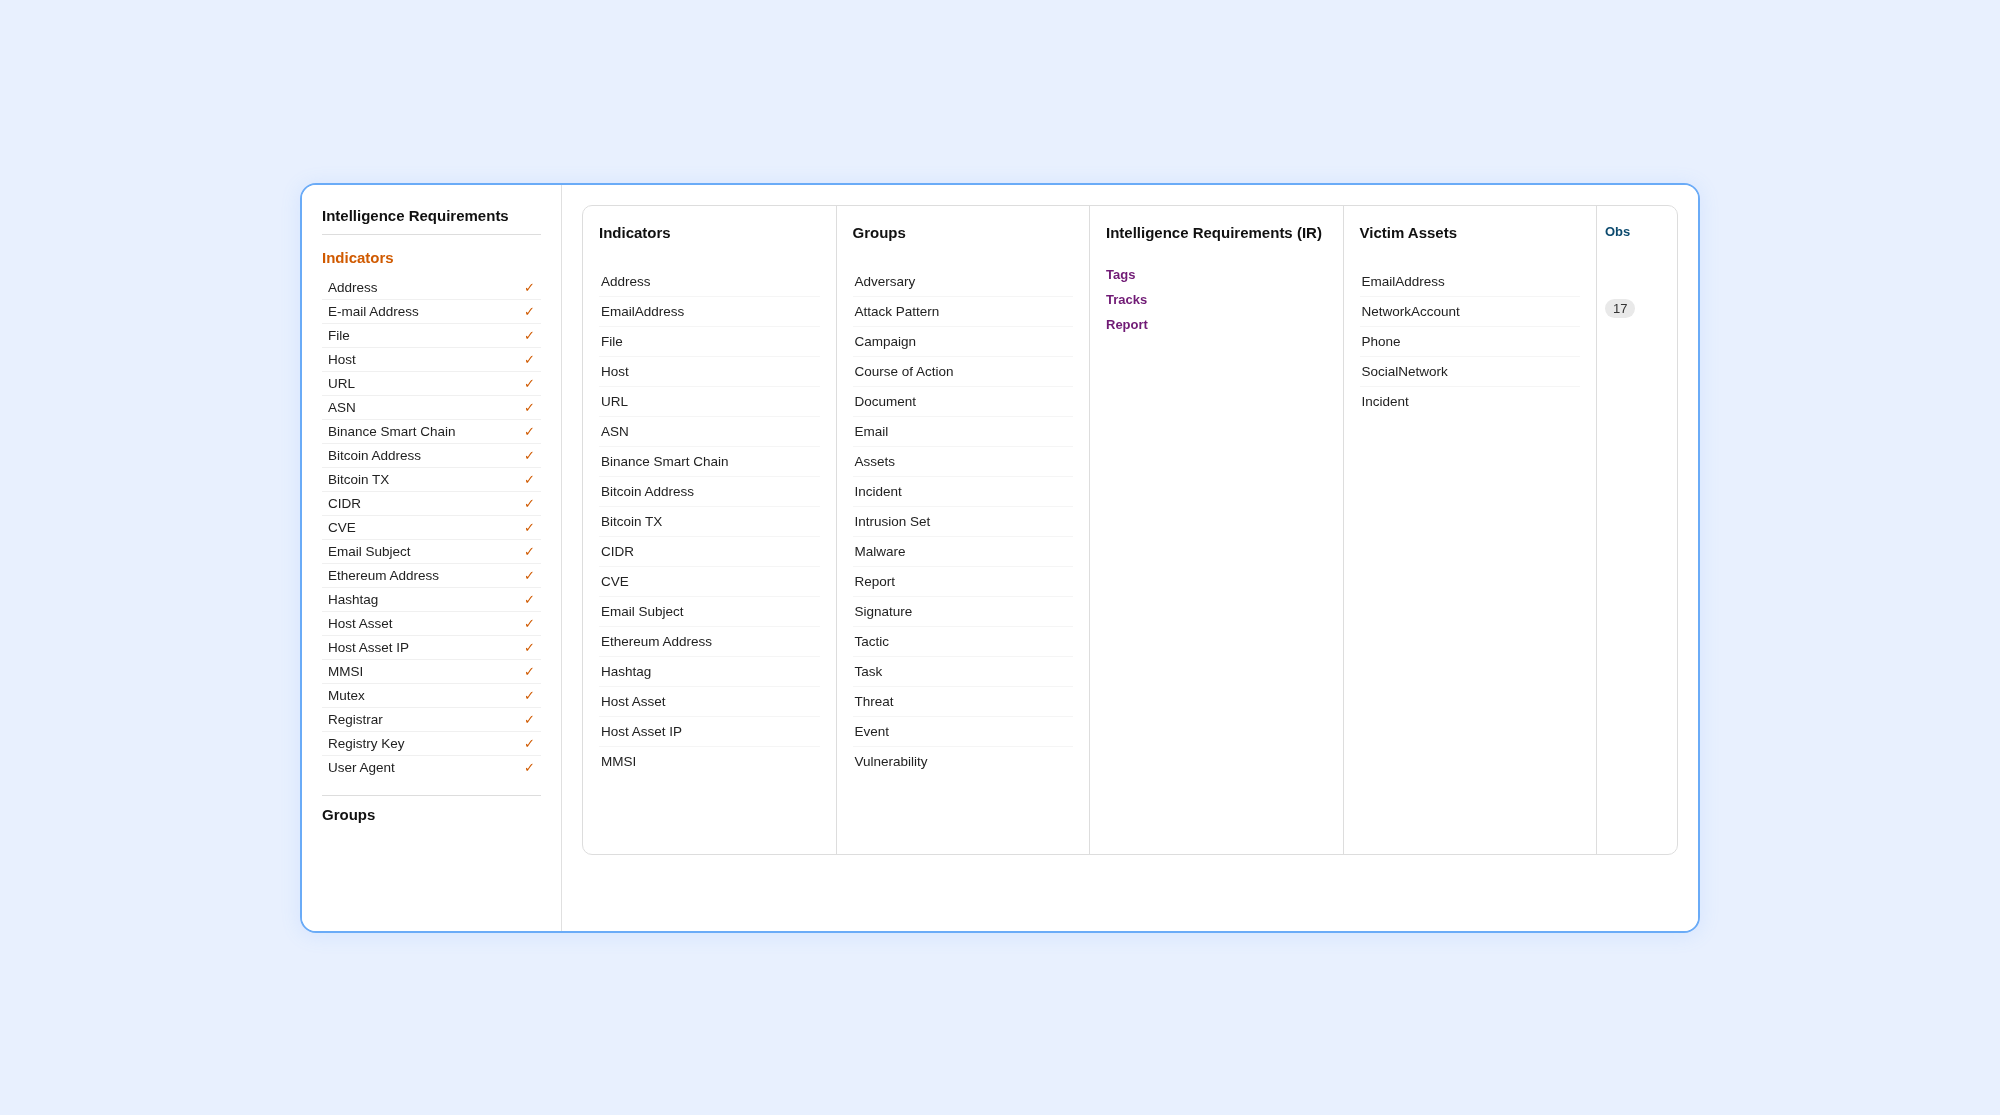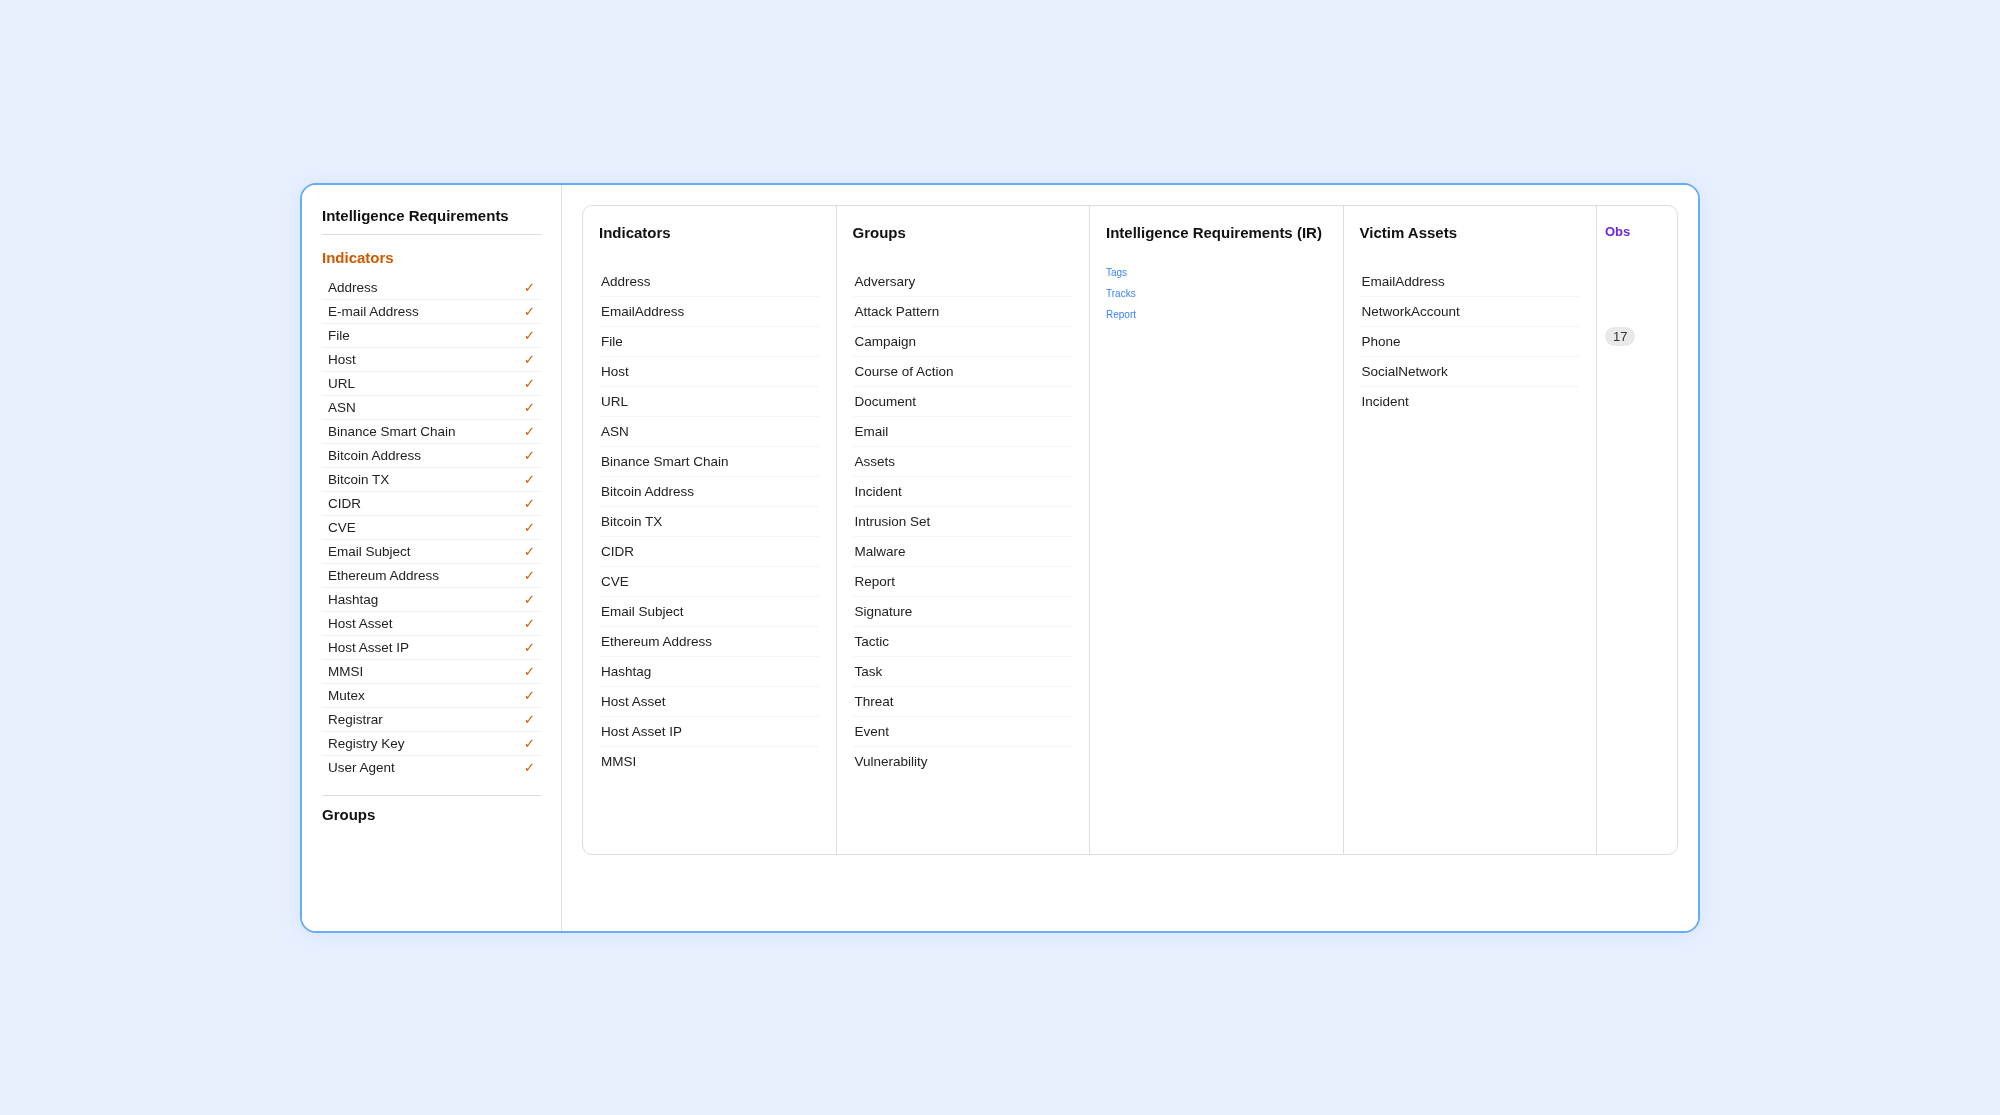"Obs" .obs-header { color: #6d28d9 -> #0c4a6e }
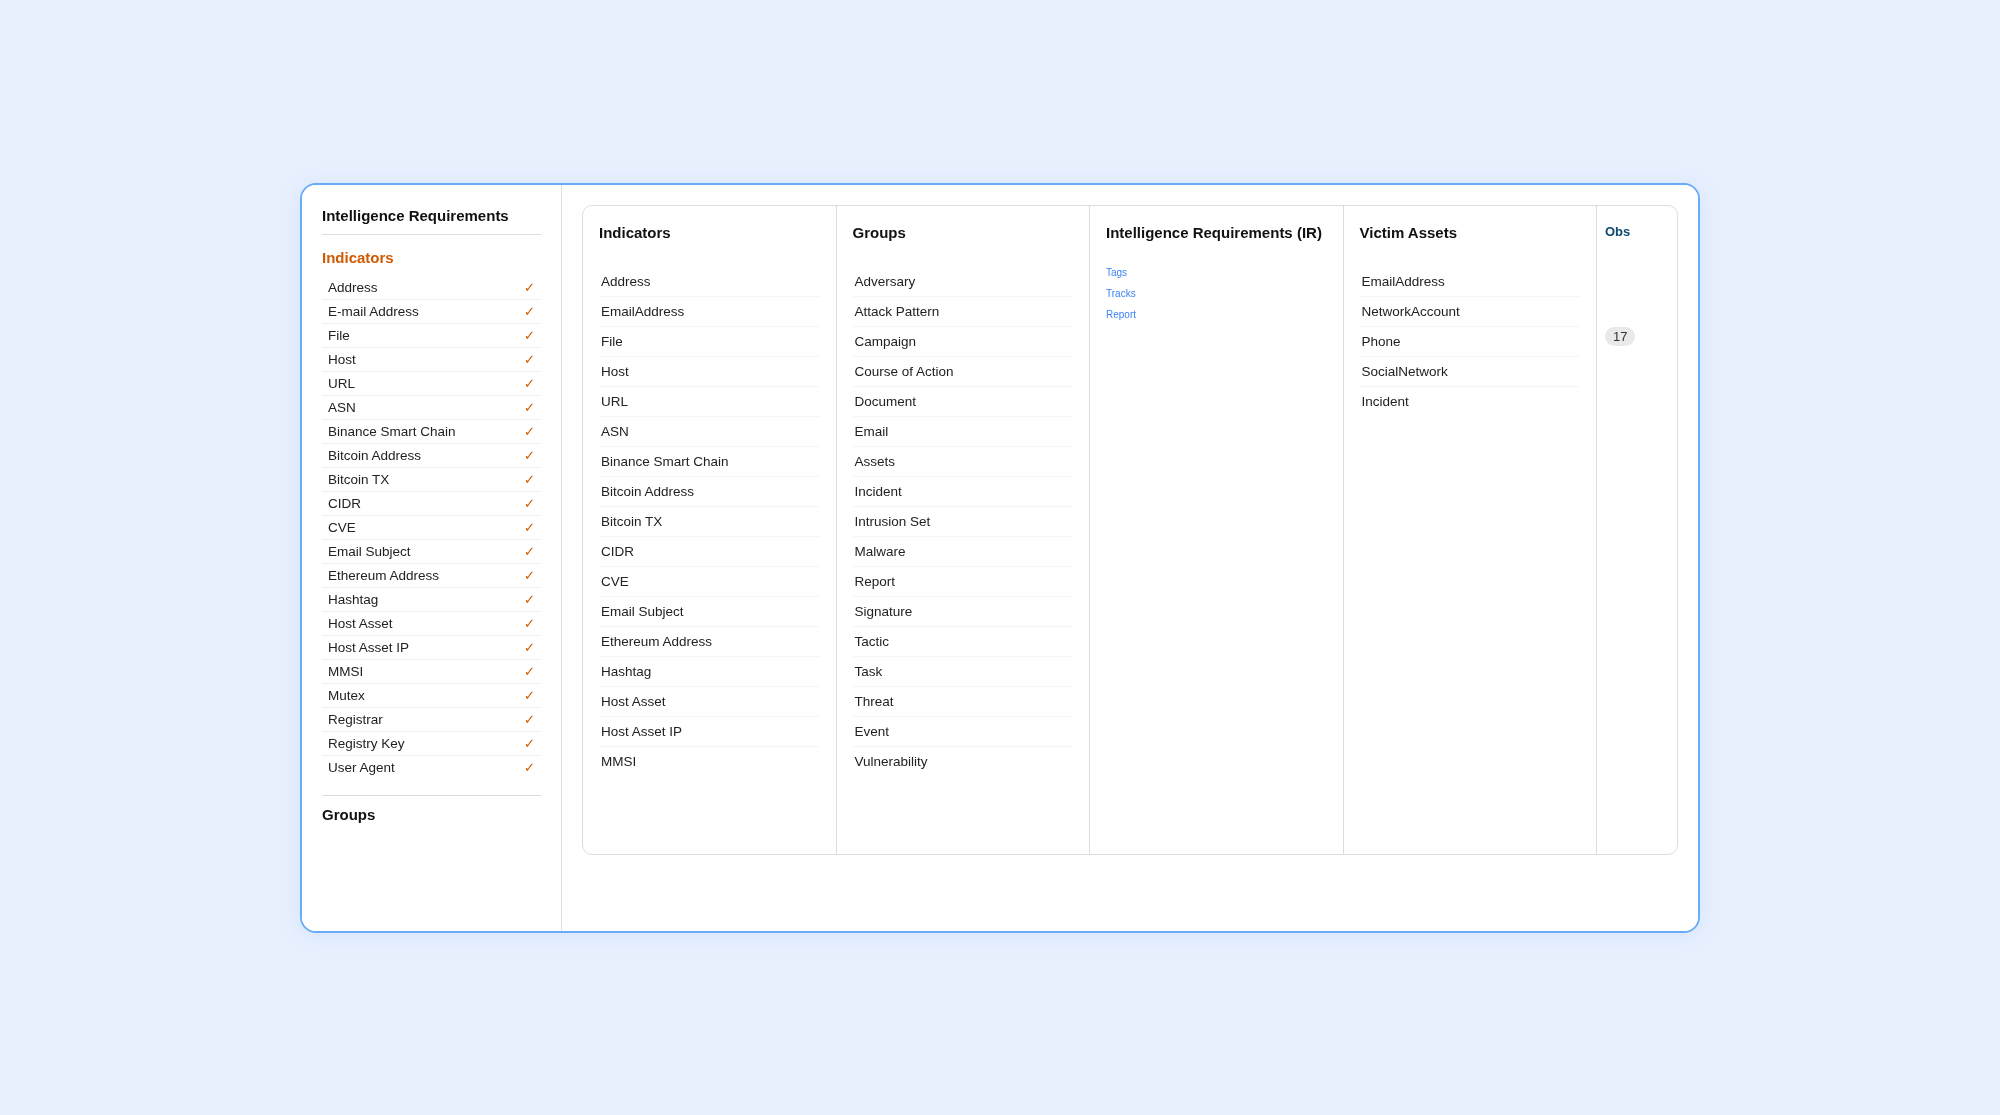"Tags" .ir-section-header { color: #3b82f6 -> #701a75; font-size: 10px -> 13px; font-weight: 400 -> 700 }
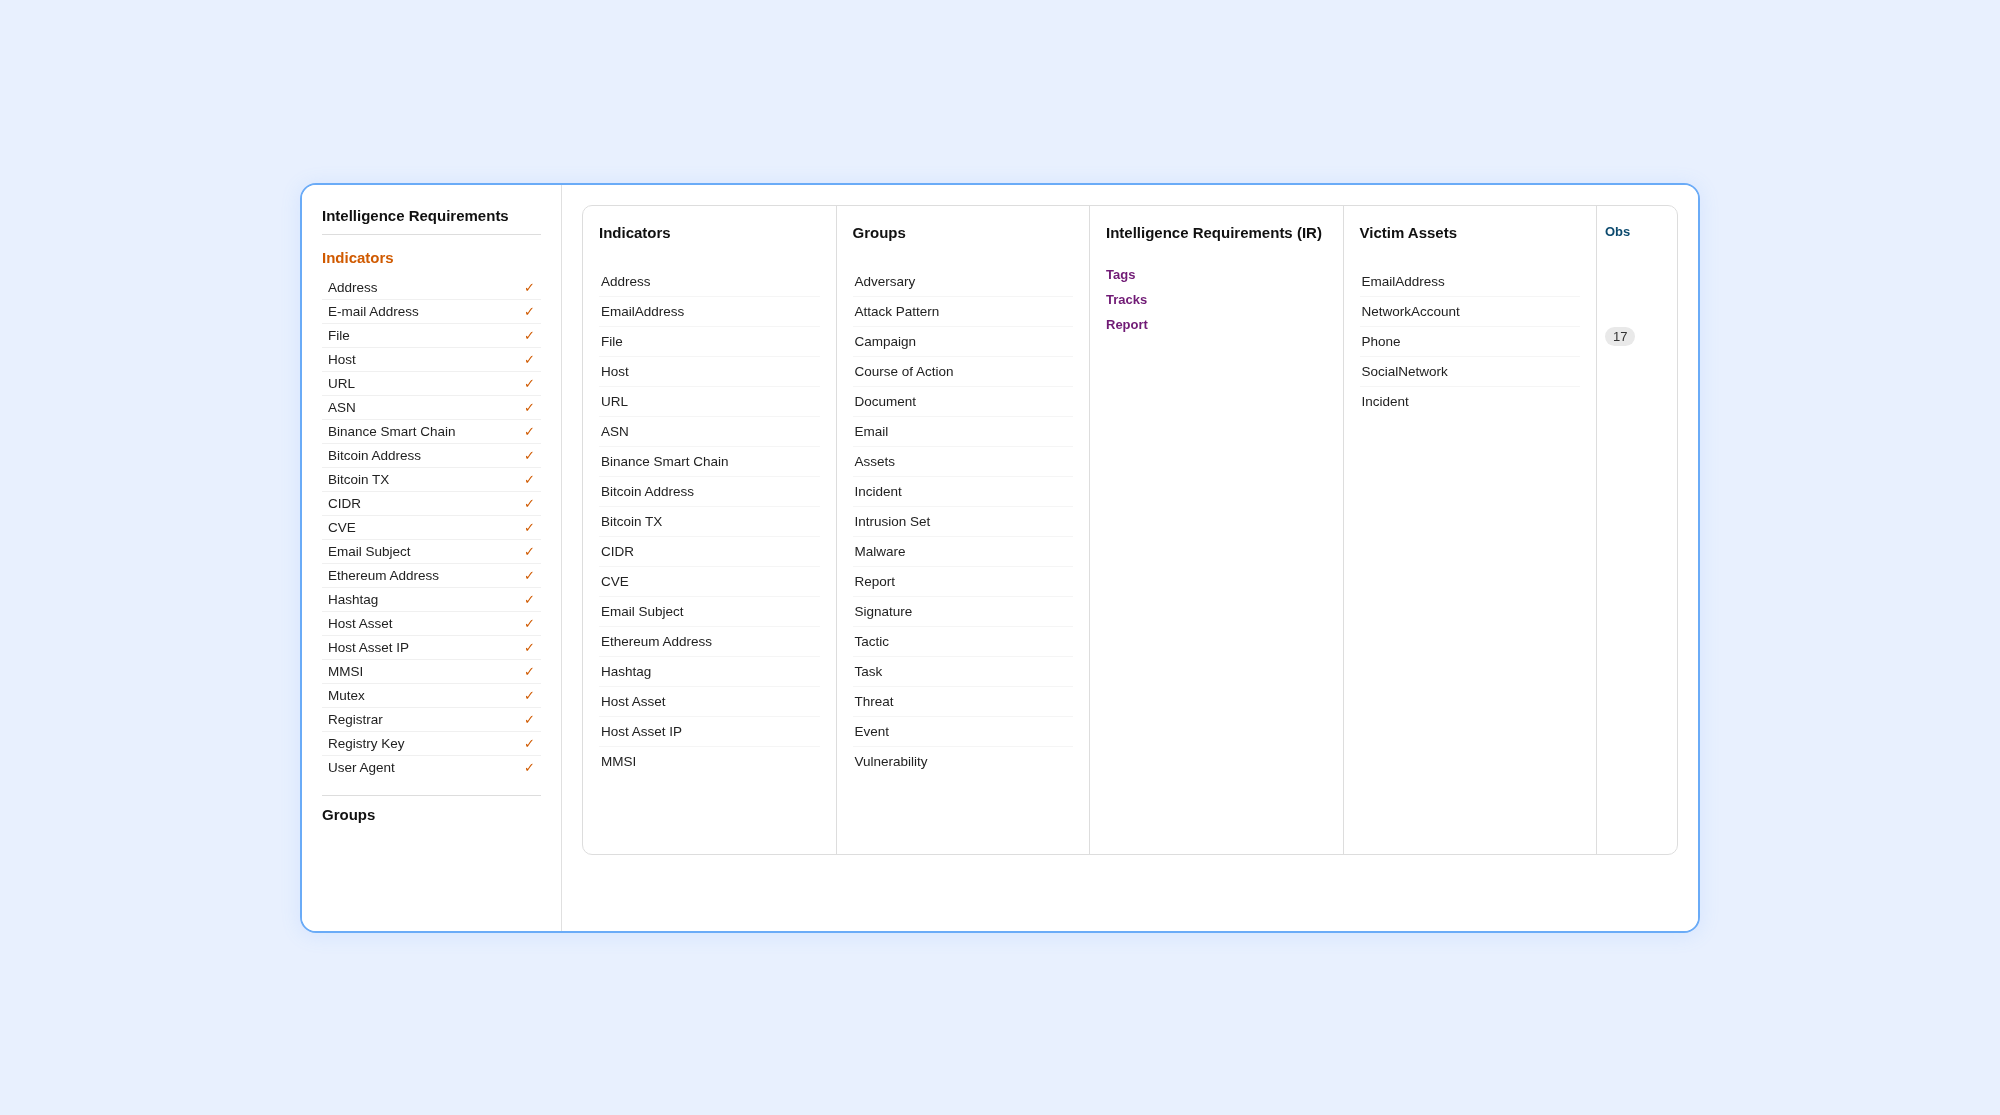"17" div { margin-top: 88px -> 60px }
